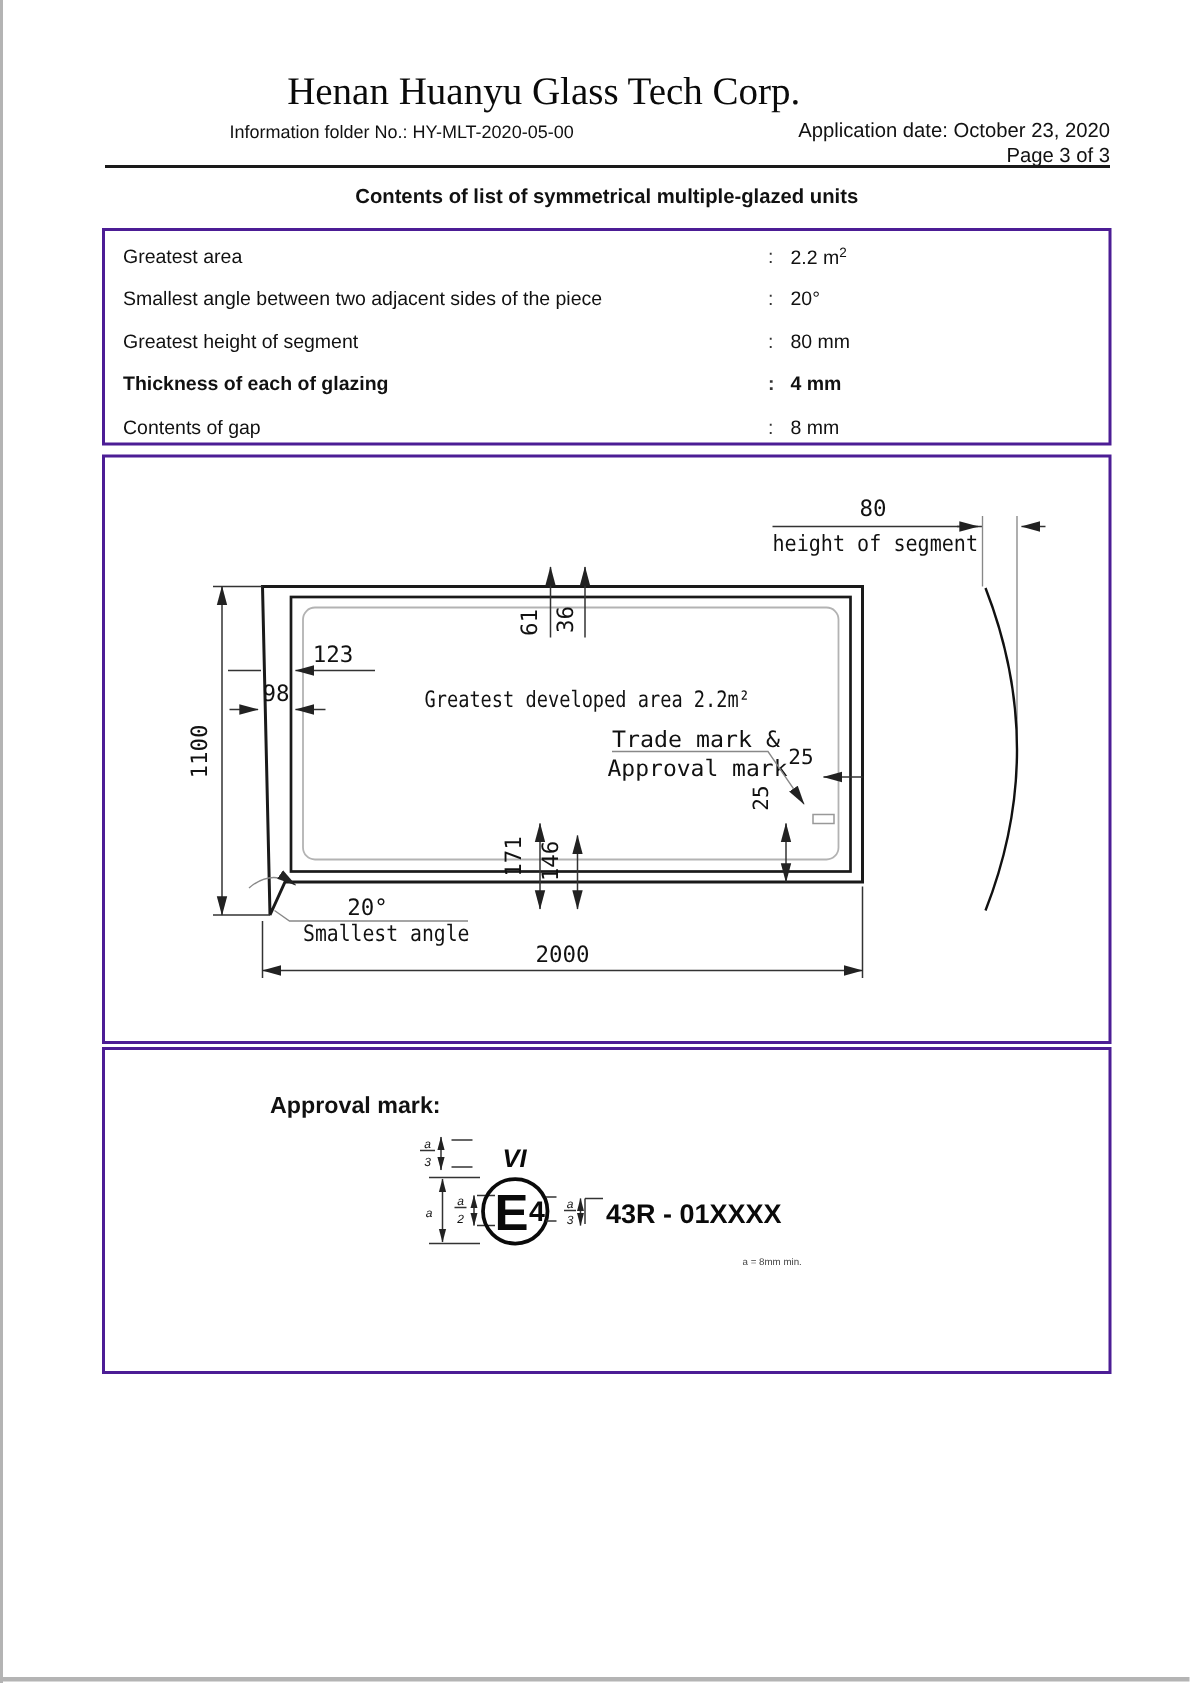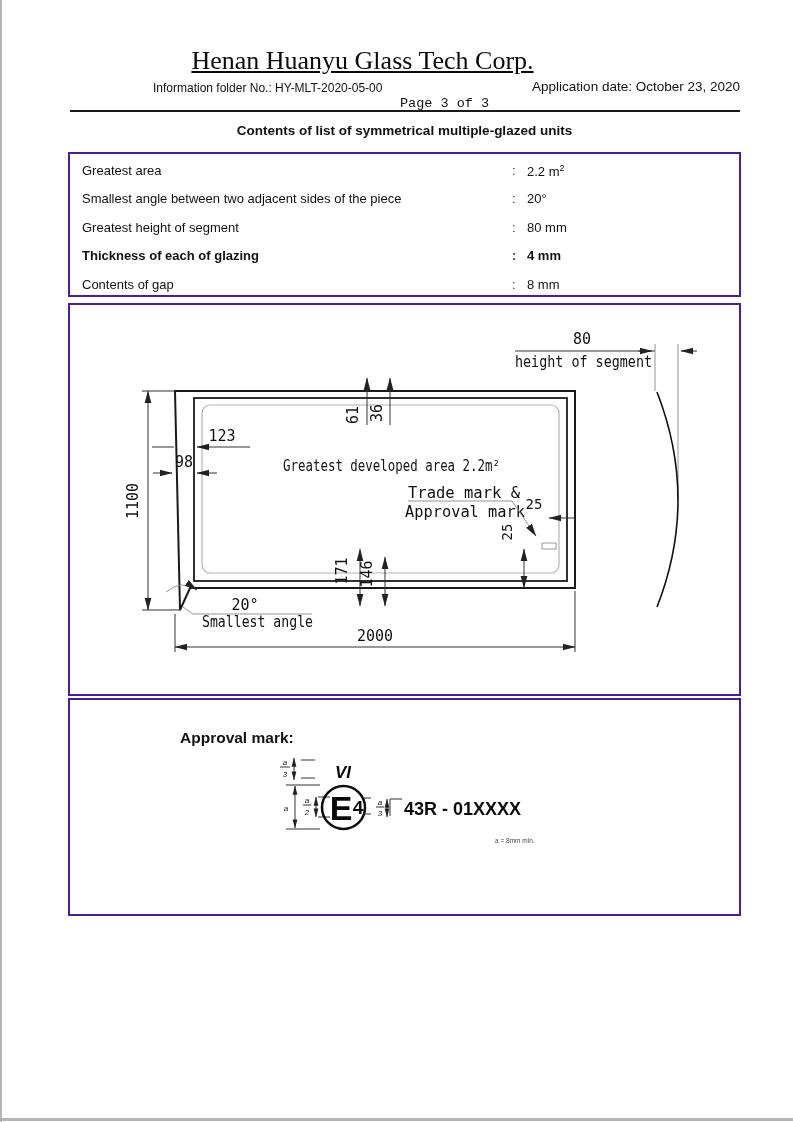"Henan Huanyu Glass Tech Corp." .doc-title { text-decoration: underline -> none }
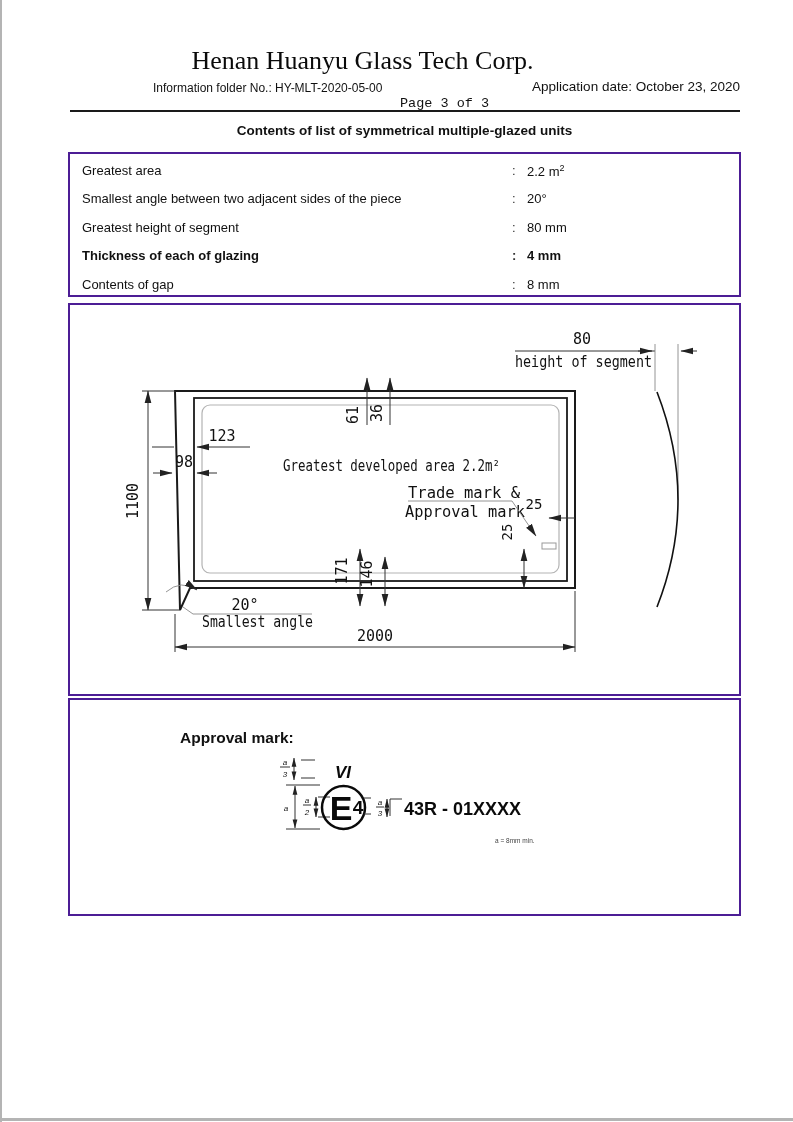"Page 3 of 3" .page-num { font-family: Liberation Mono, monospace -> none; text-align: left -> right }
